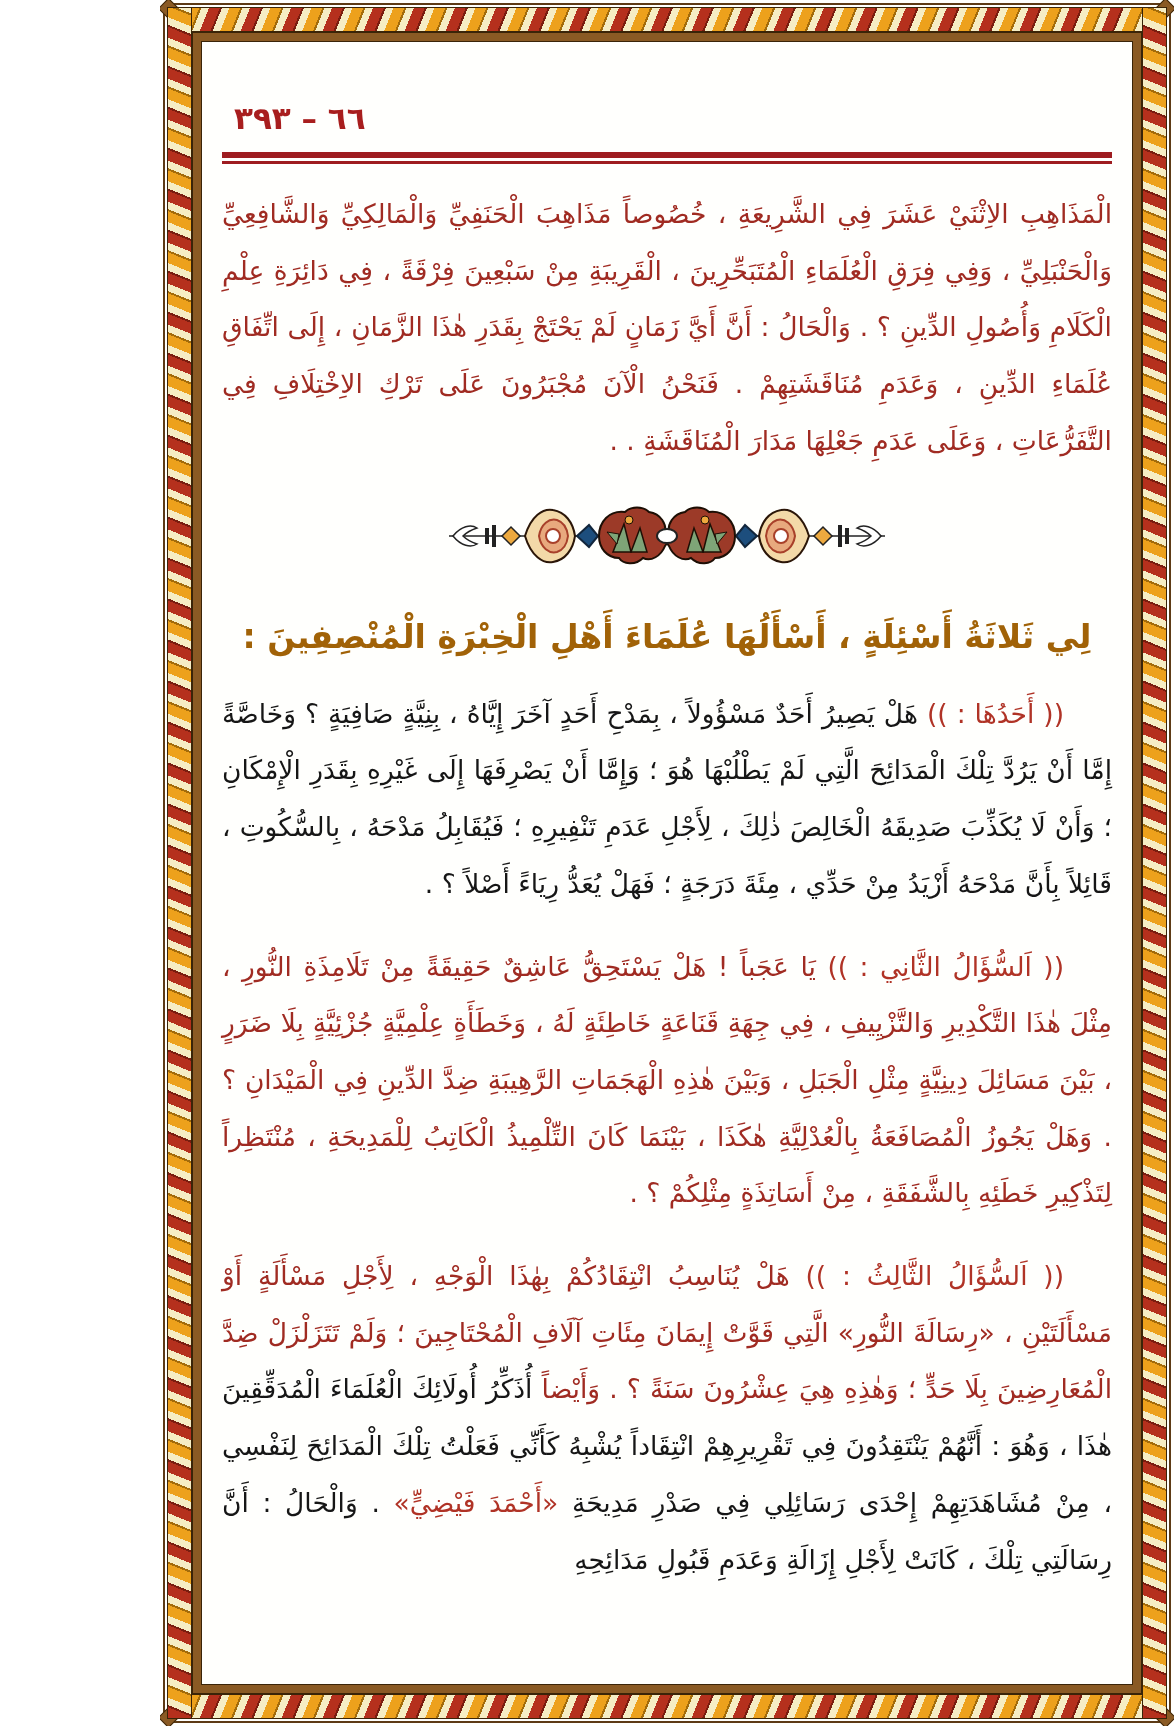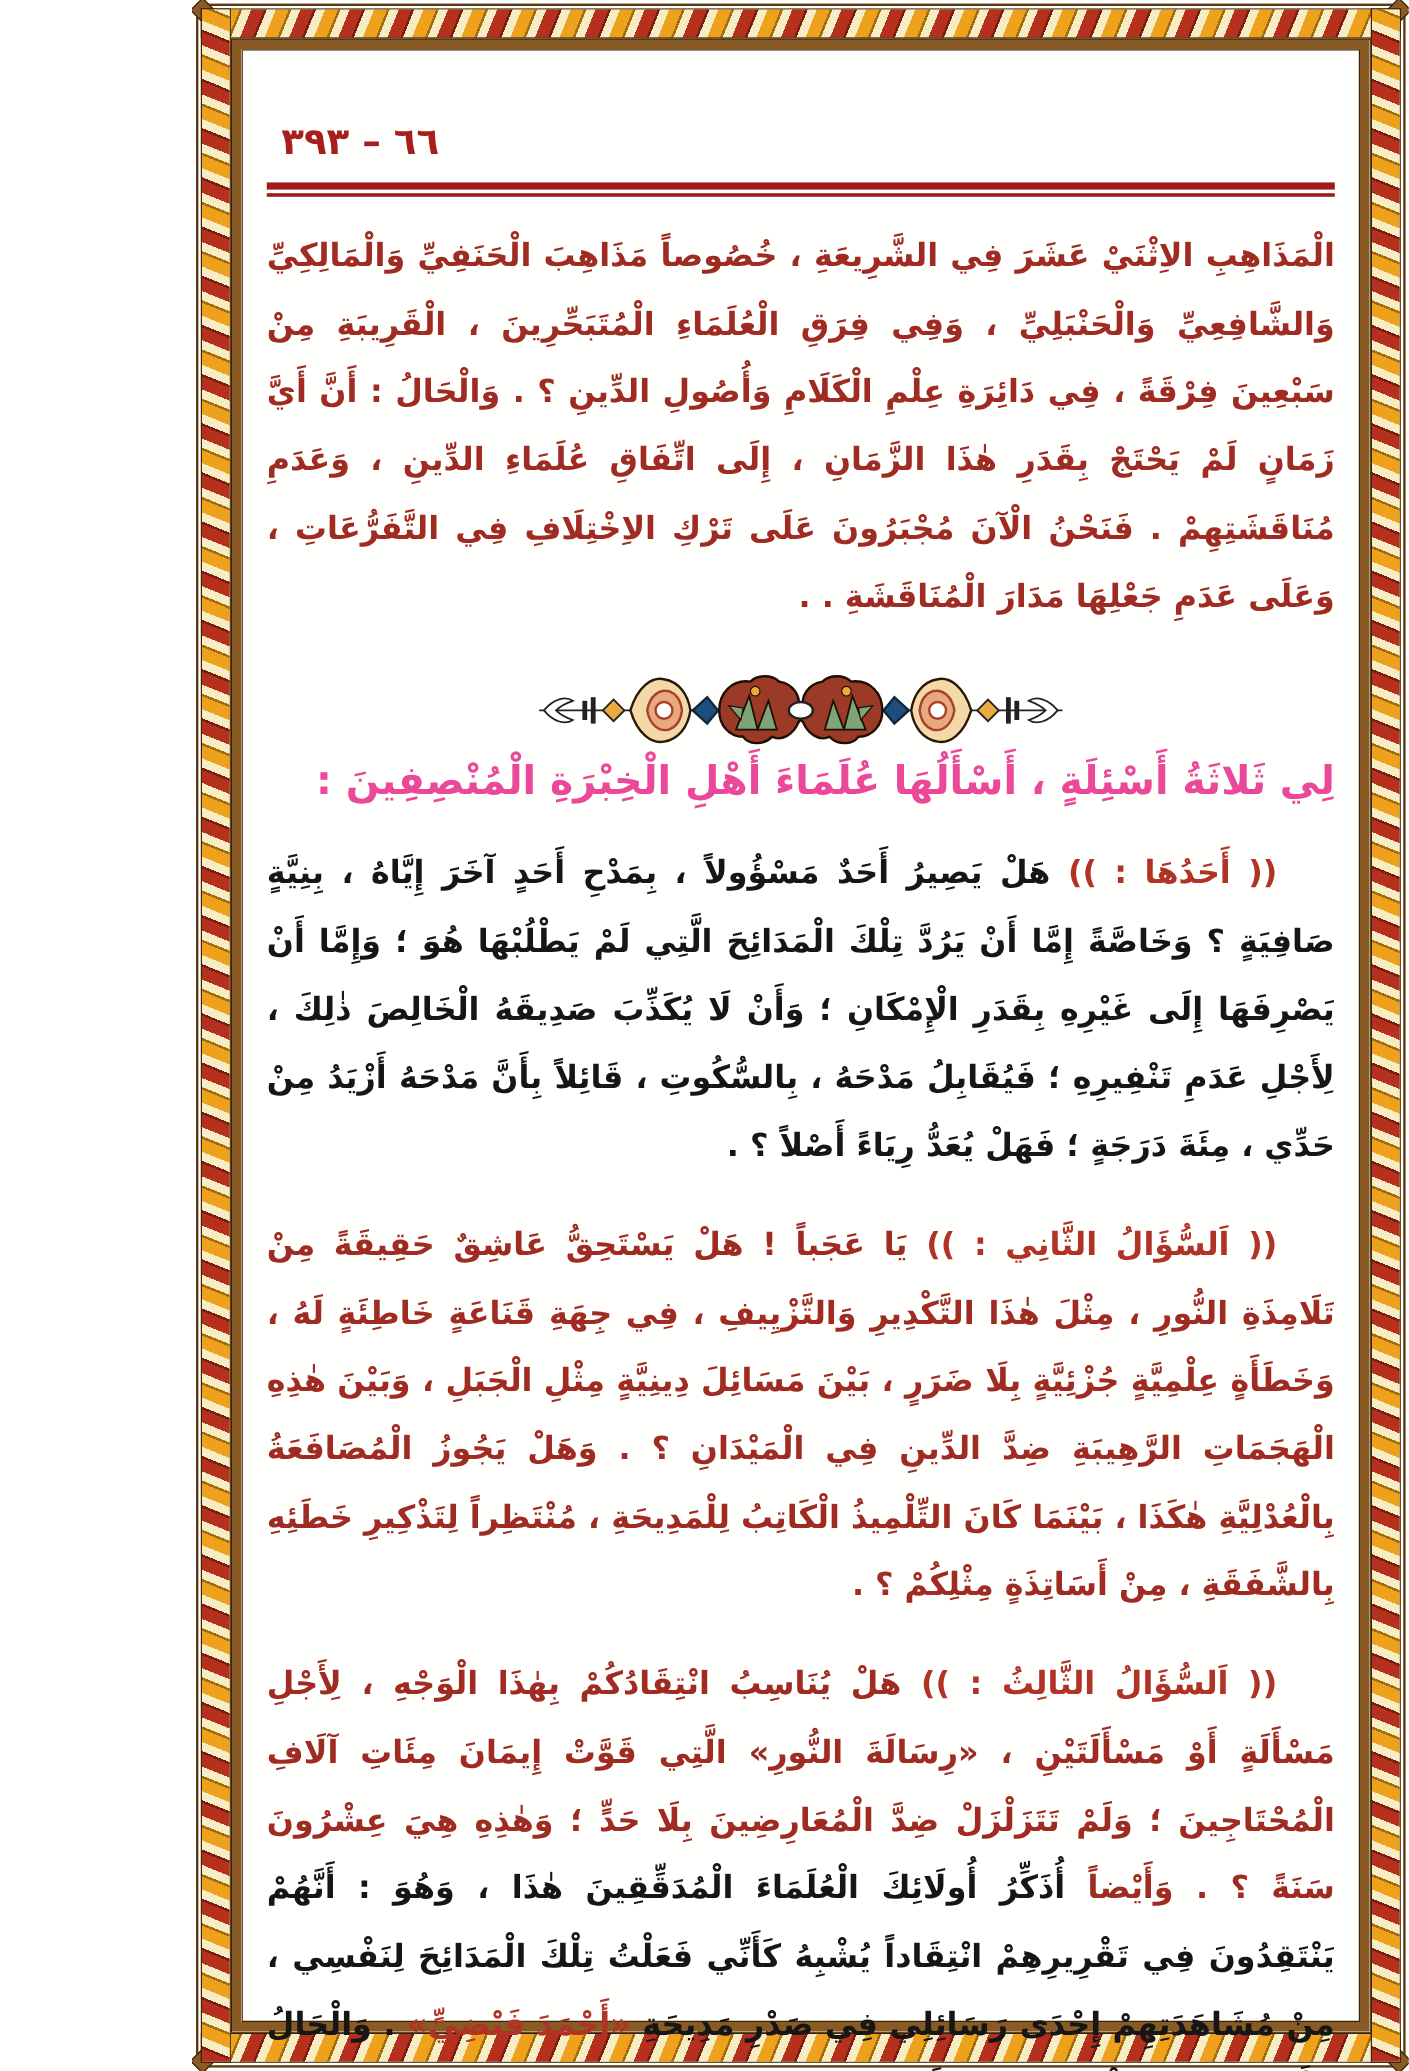"الْمَذَاهِبِ الاِثْنَيْ عَشَرَ فِي" .para { font-weight: bold -> normal }
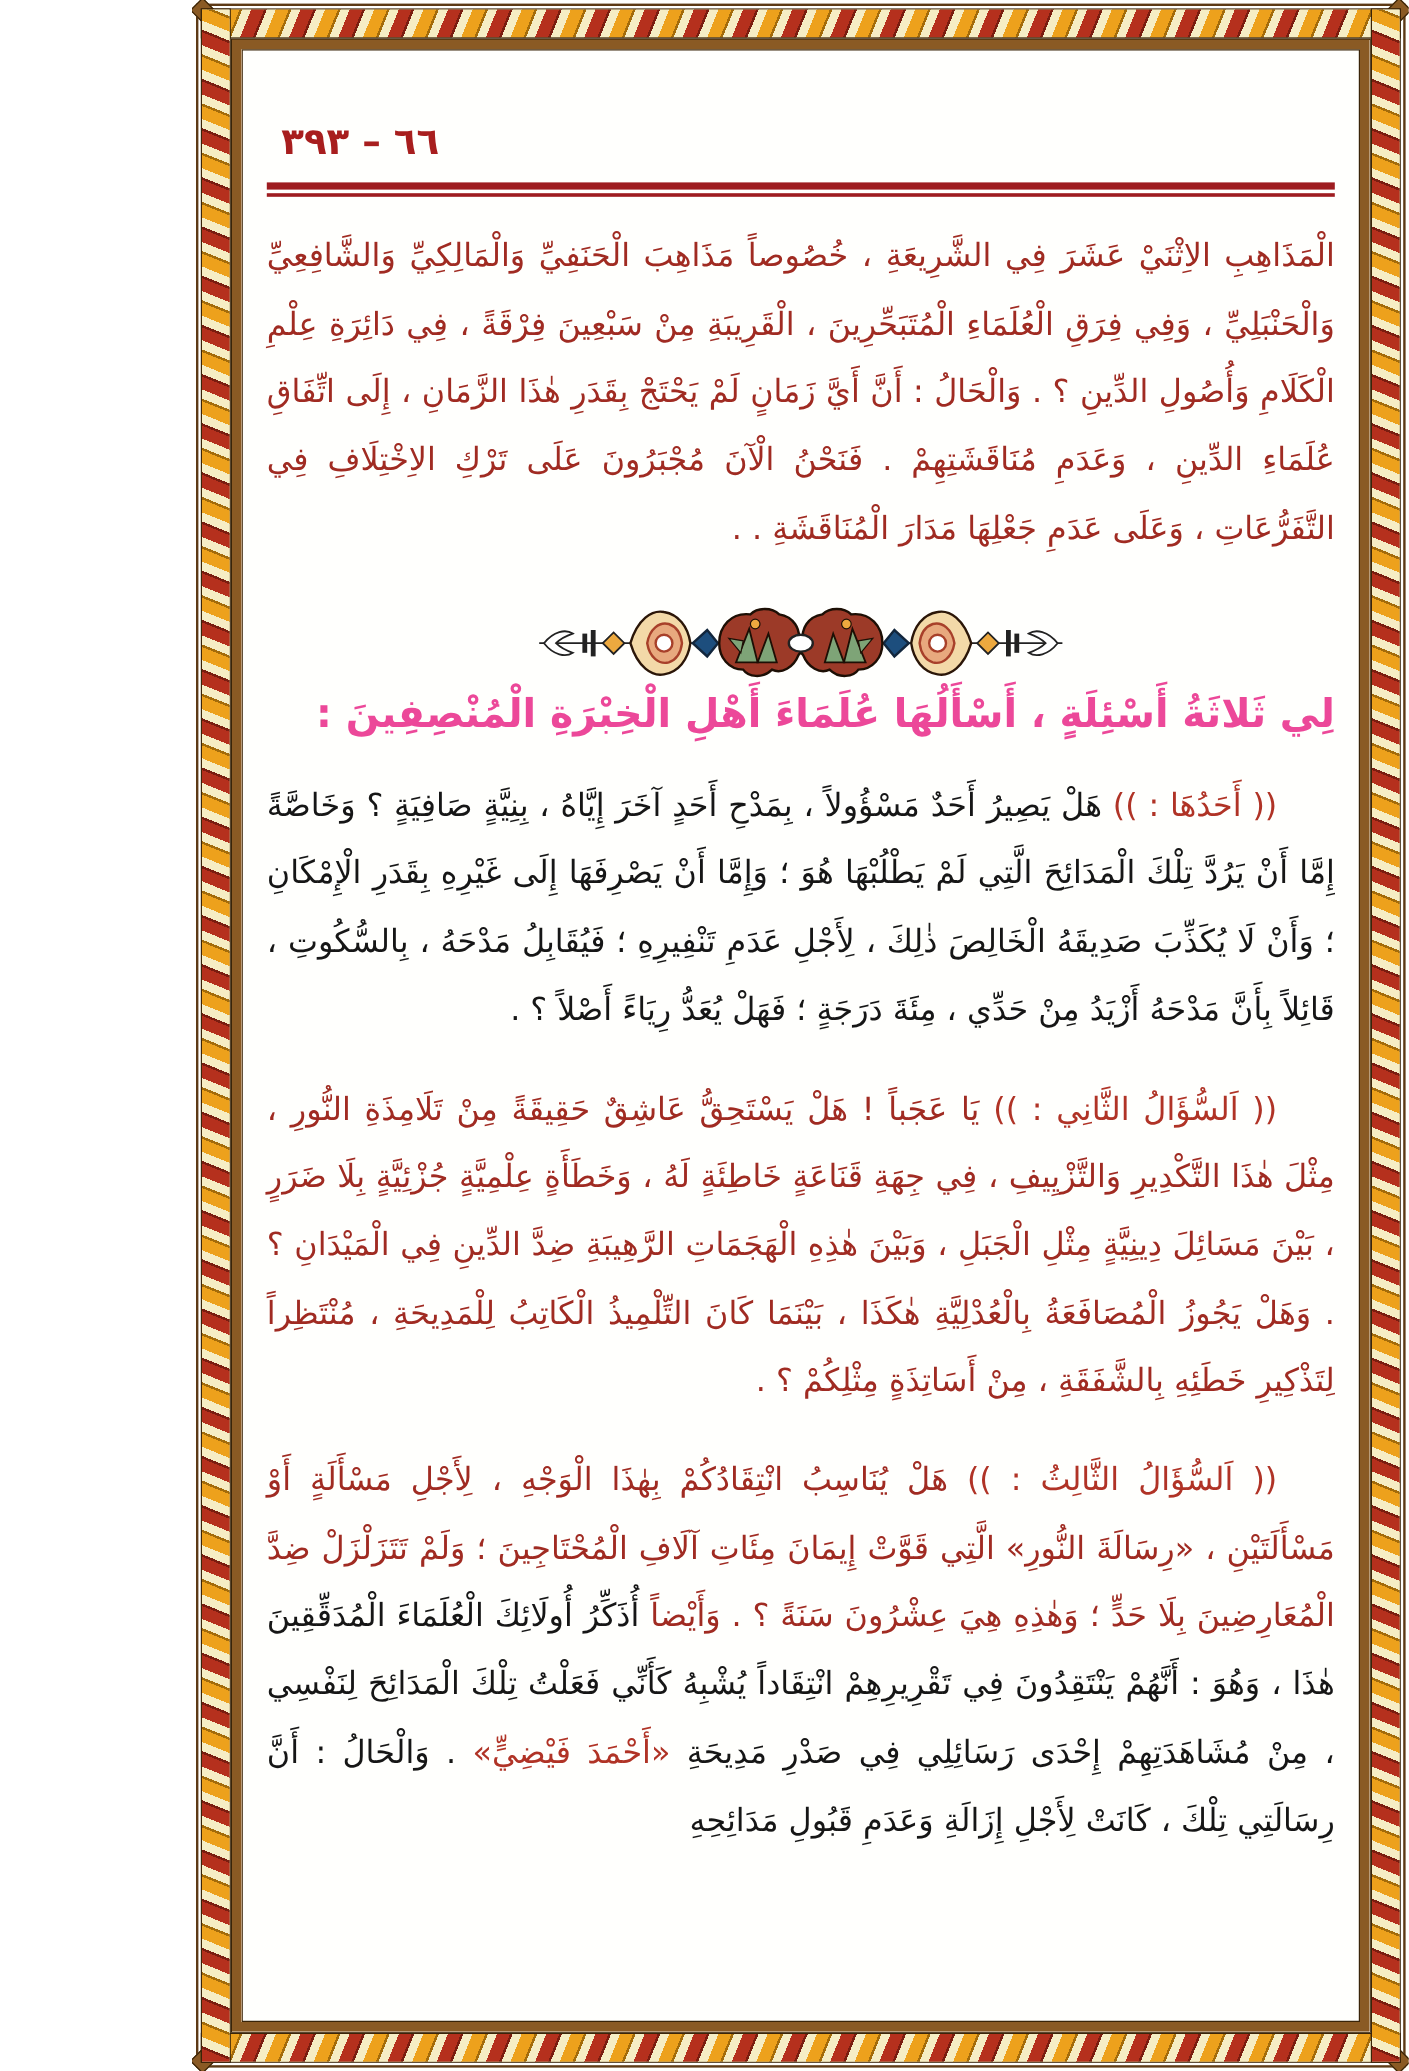"لِي ثَلاثَةُ أَسْئِلَةٍ ، أَسْأَلُهَا" .section-heading { color: #ec4899 -> #a16207; margin-top: none -> 42px; text-align: none -> center }
